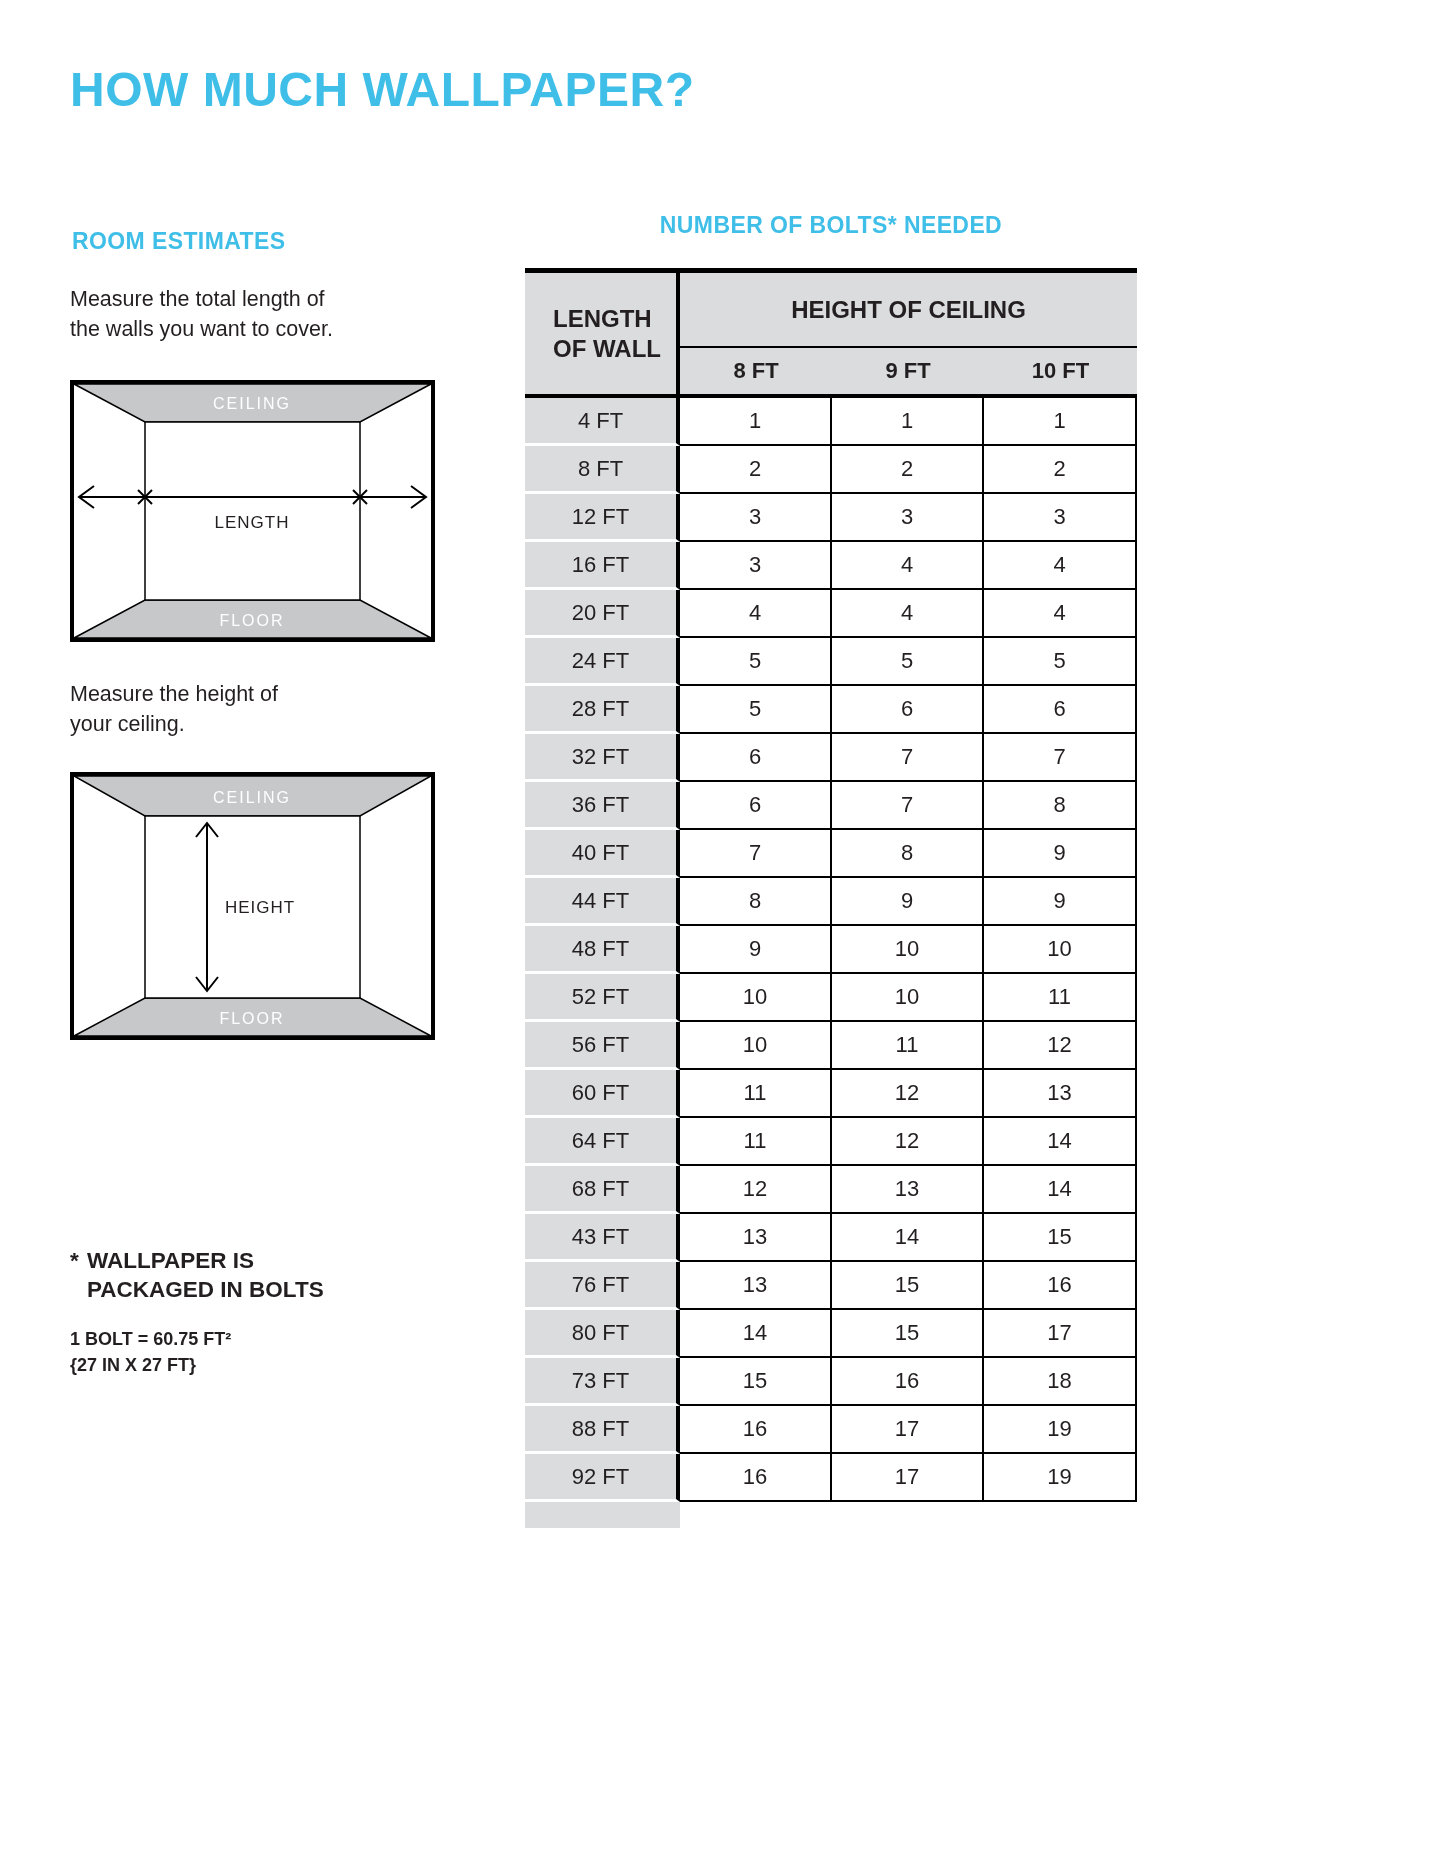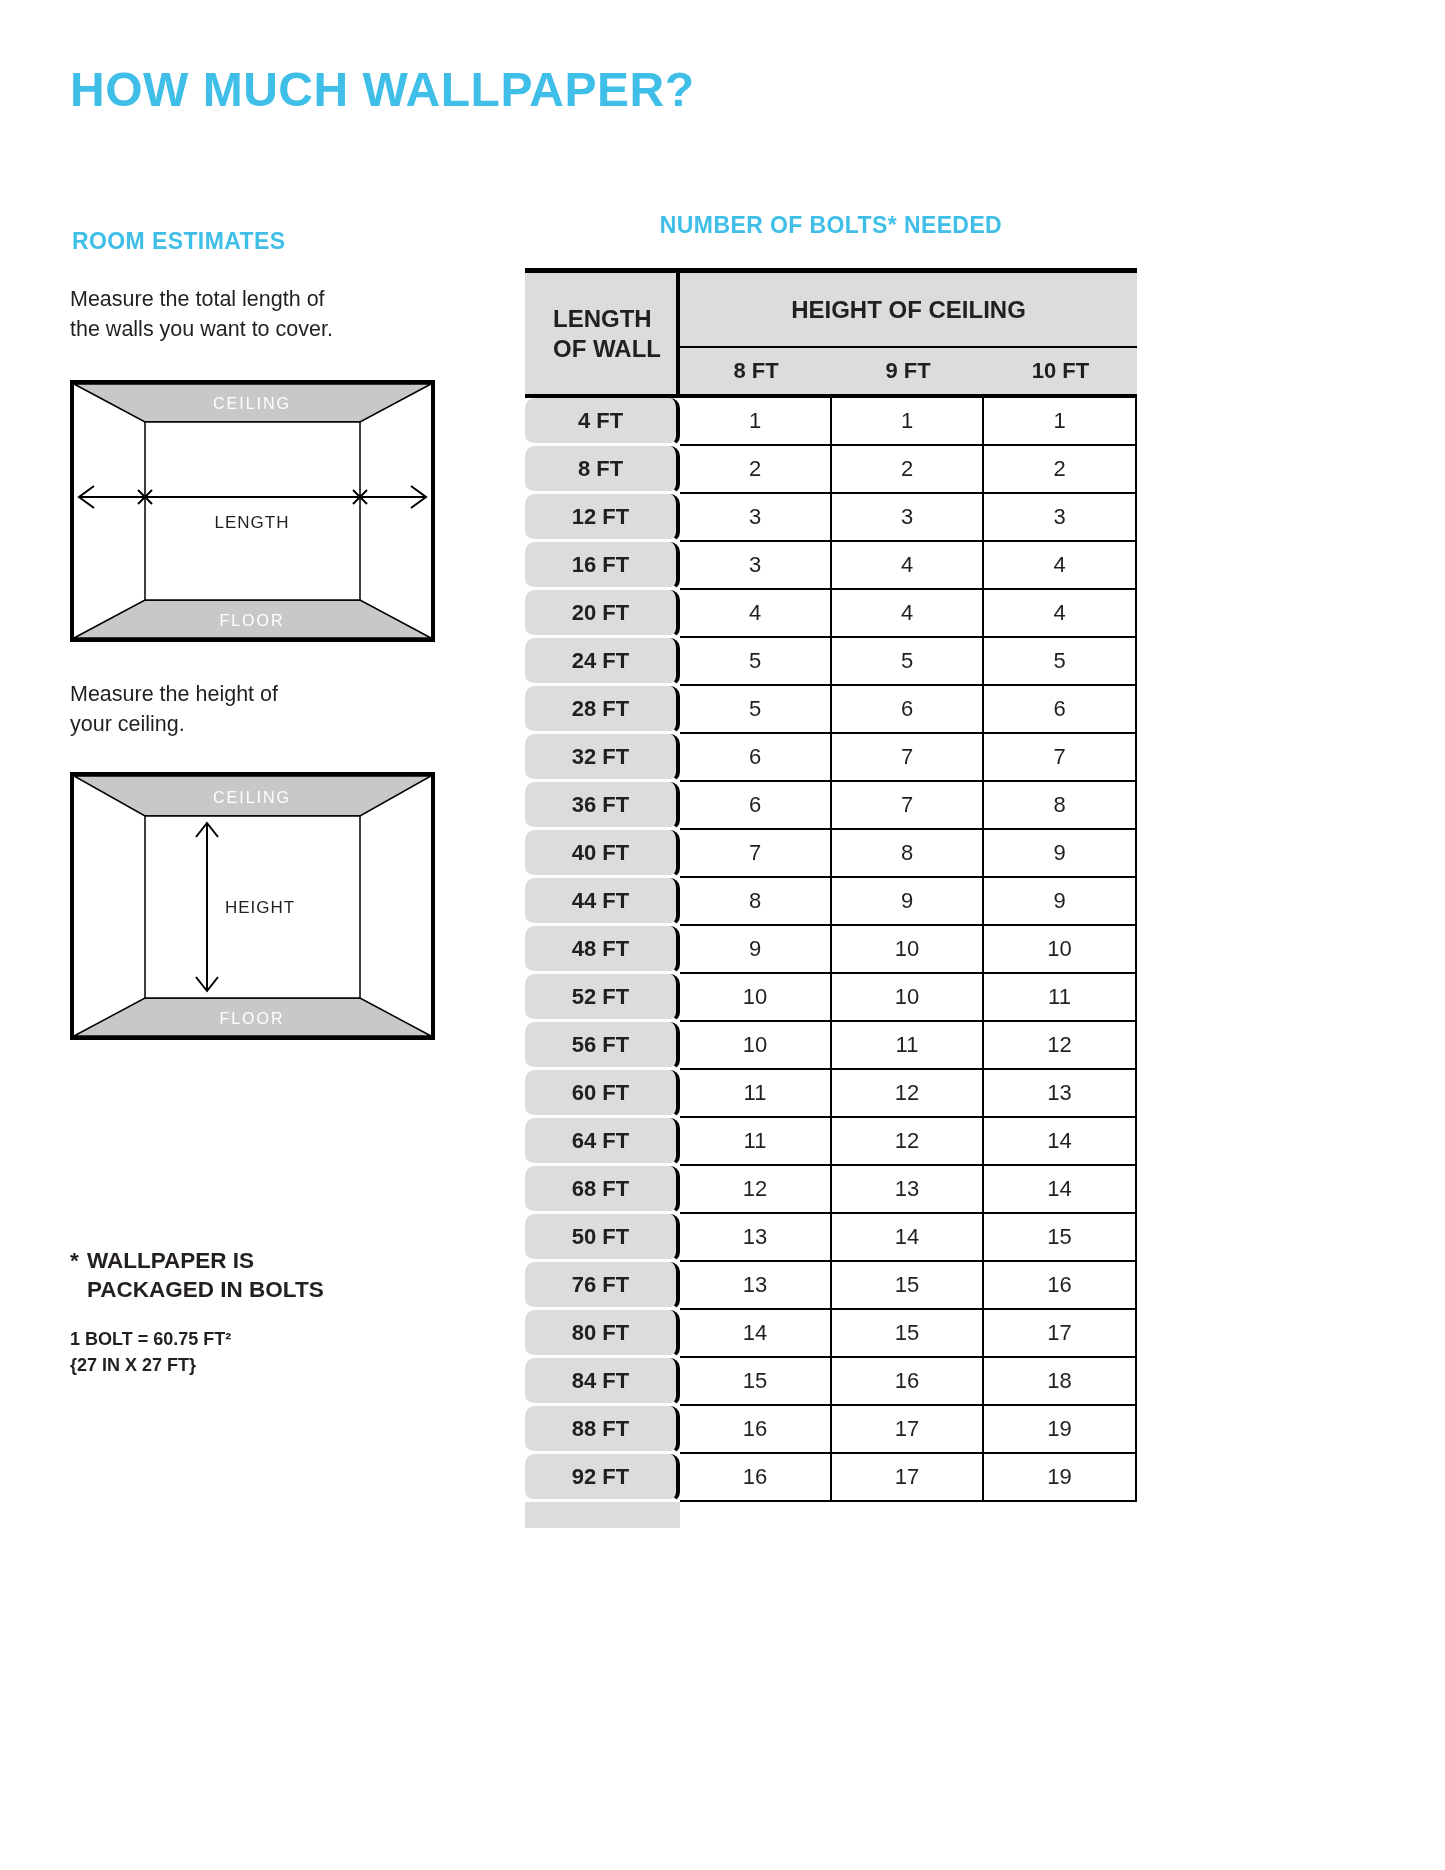"4 FT" .rowlabel { border-radius: 10px -> none; font-weight: bold -> normal }
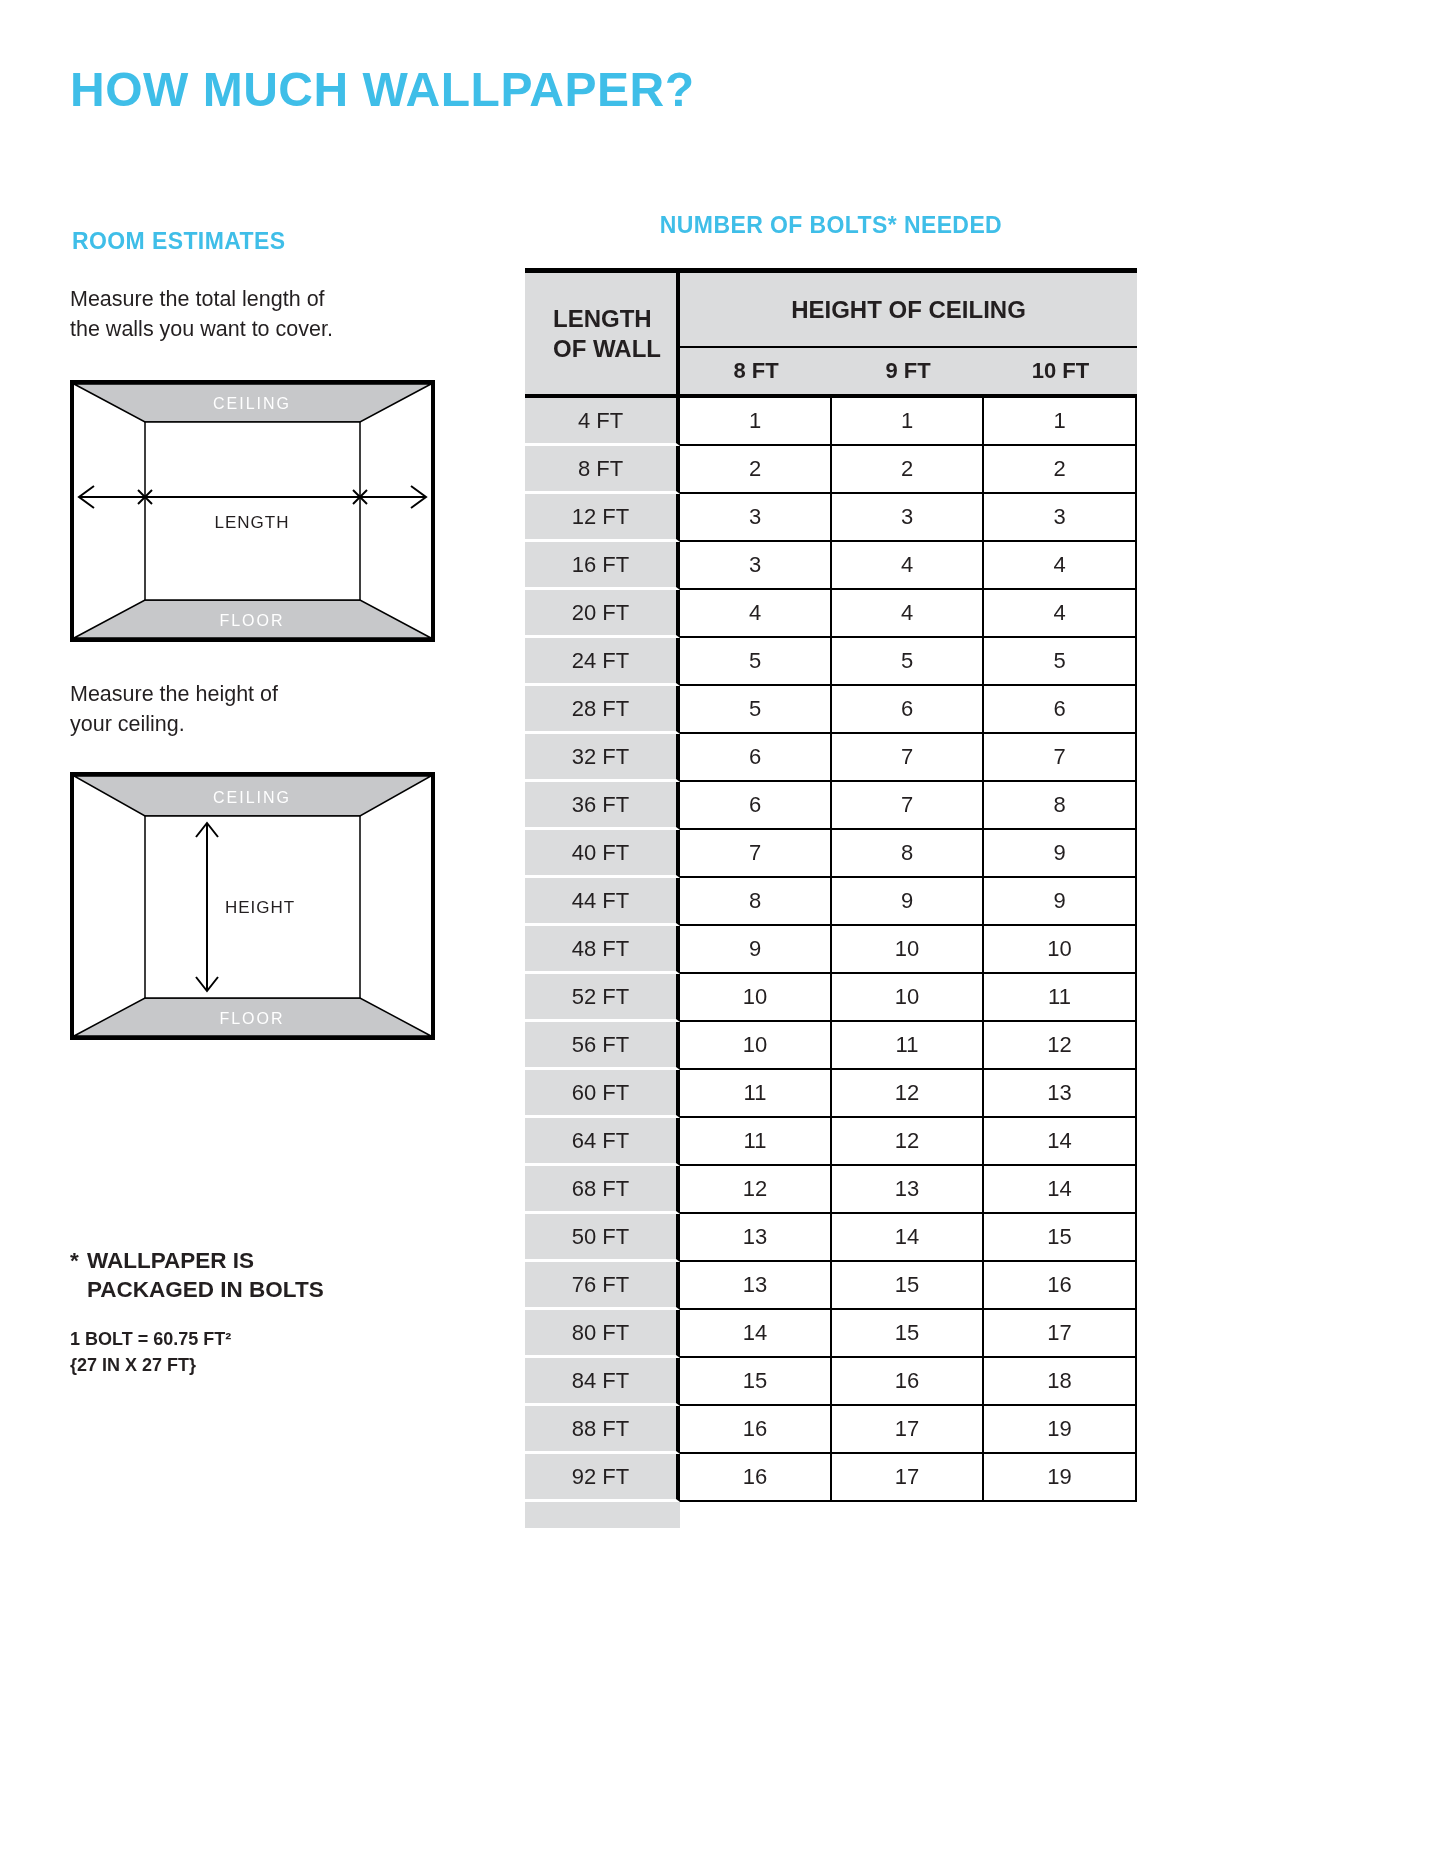"50 FT" div.cell { text: 50 -> 43 }
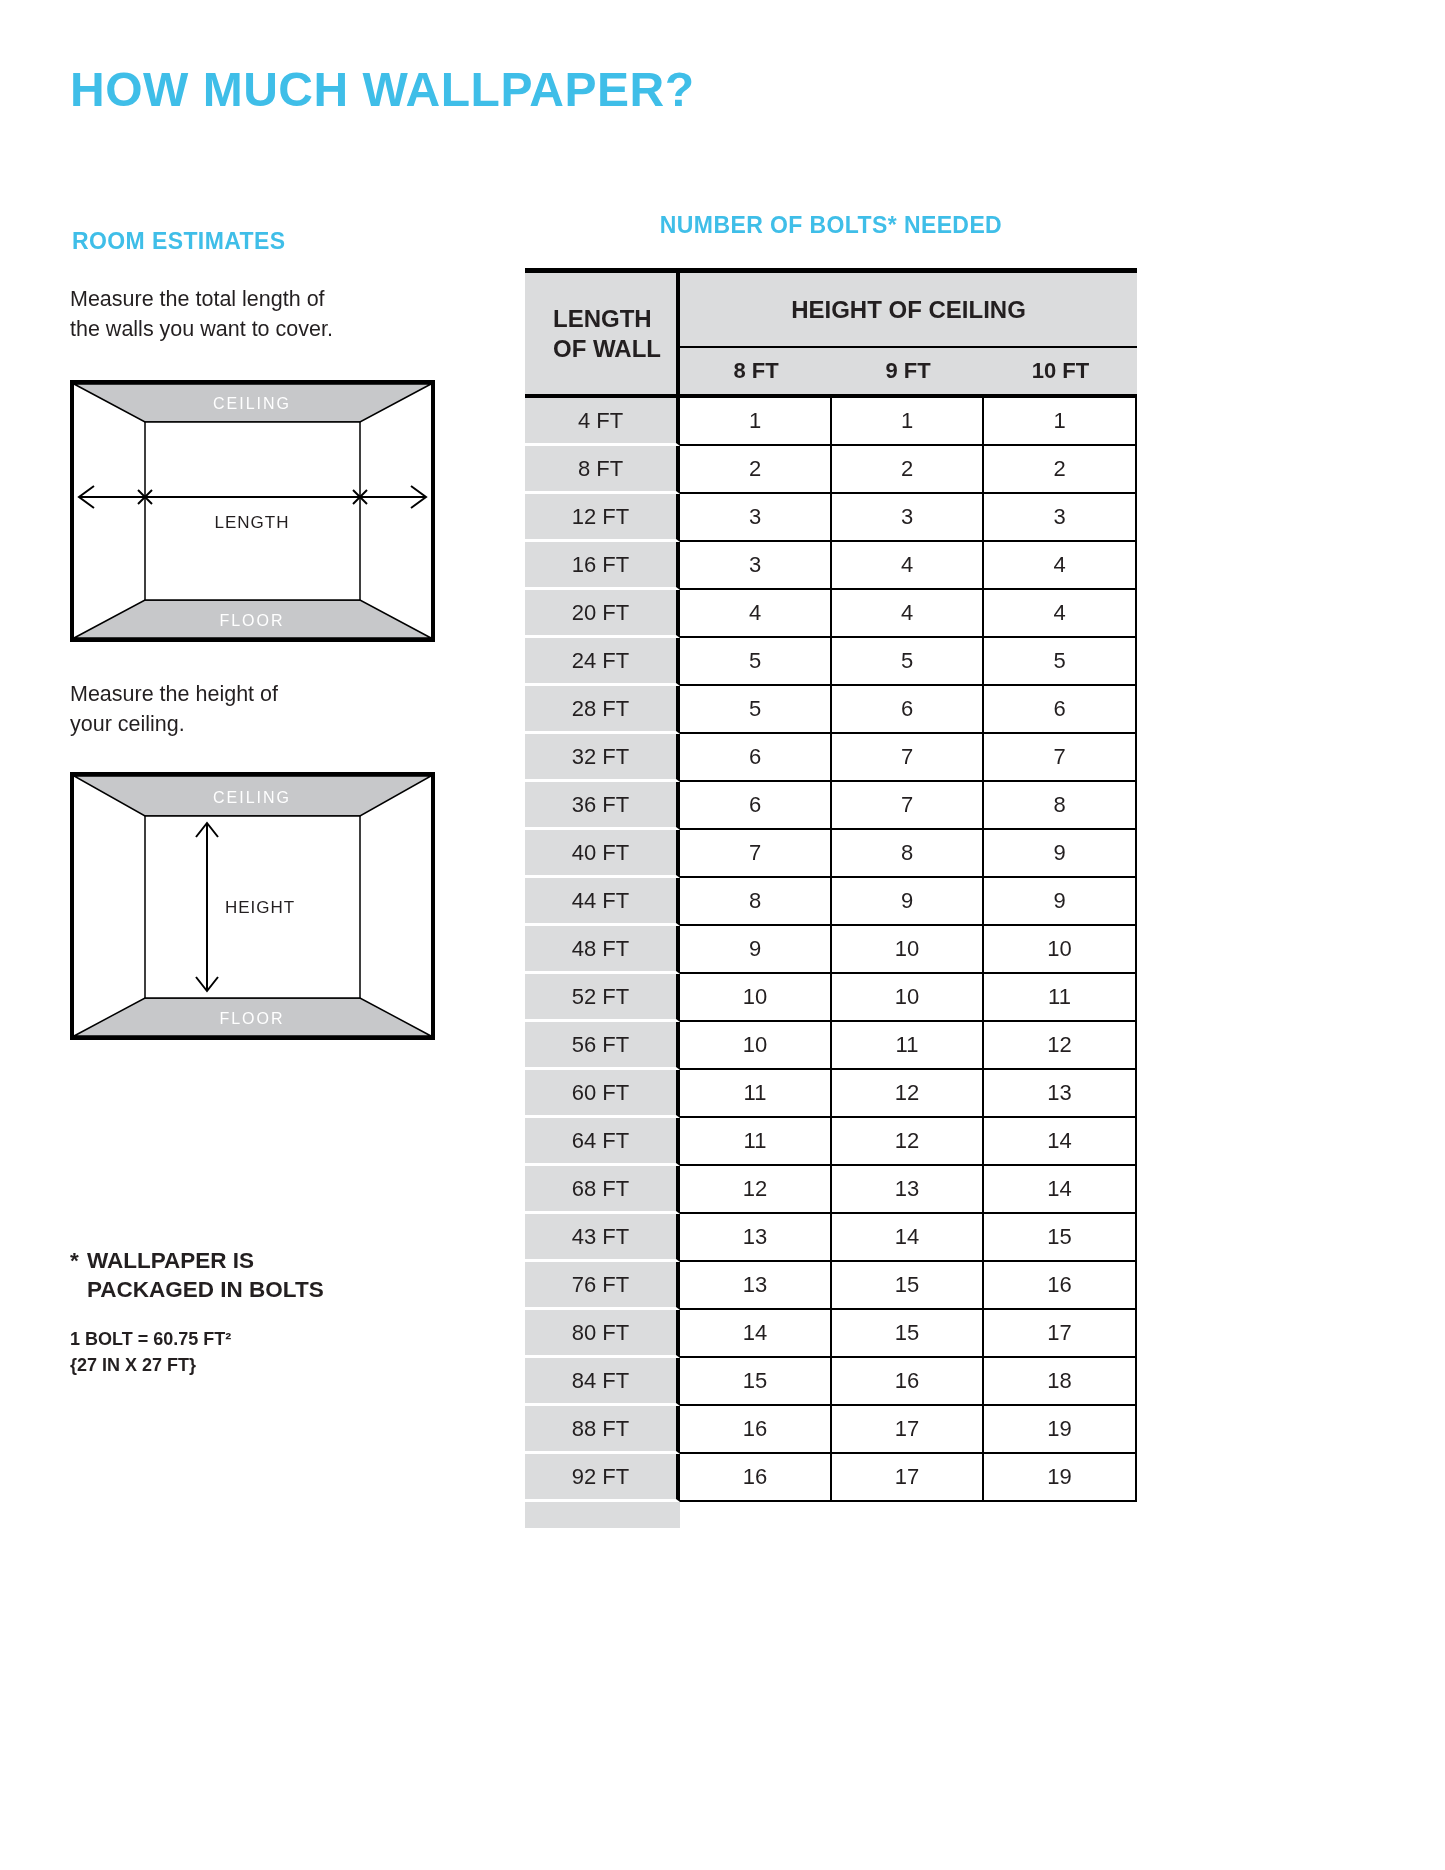"84 FT" div.cell { text: 84 -> 73 }
